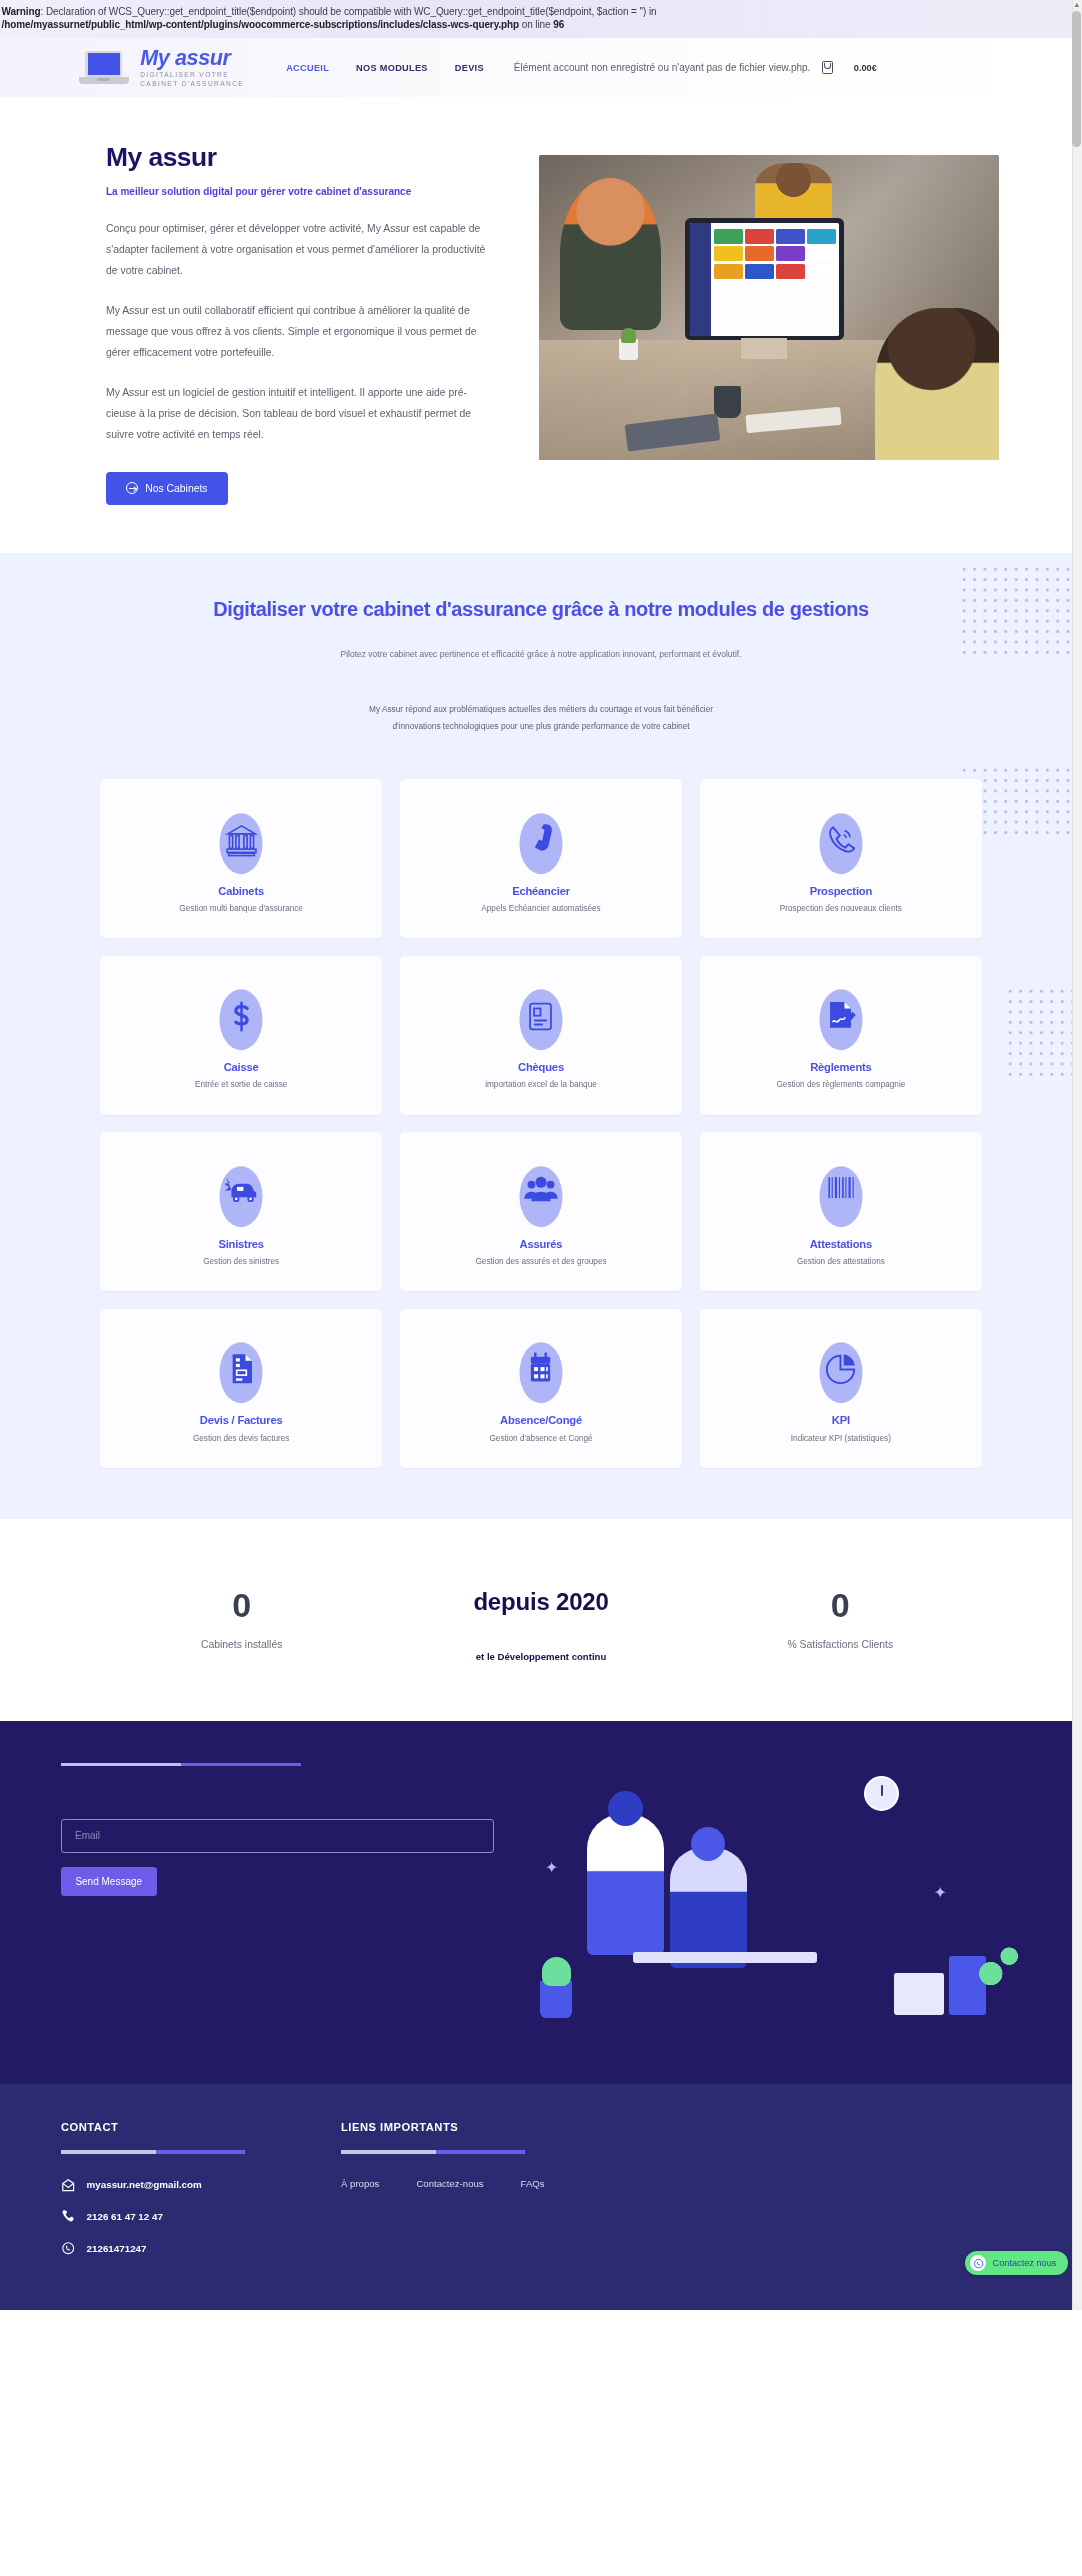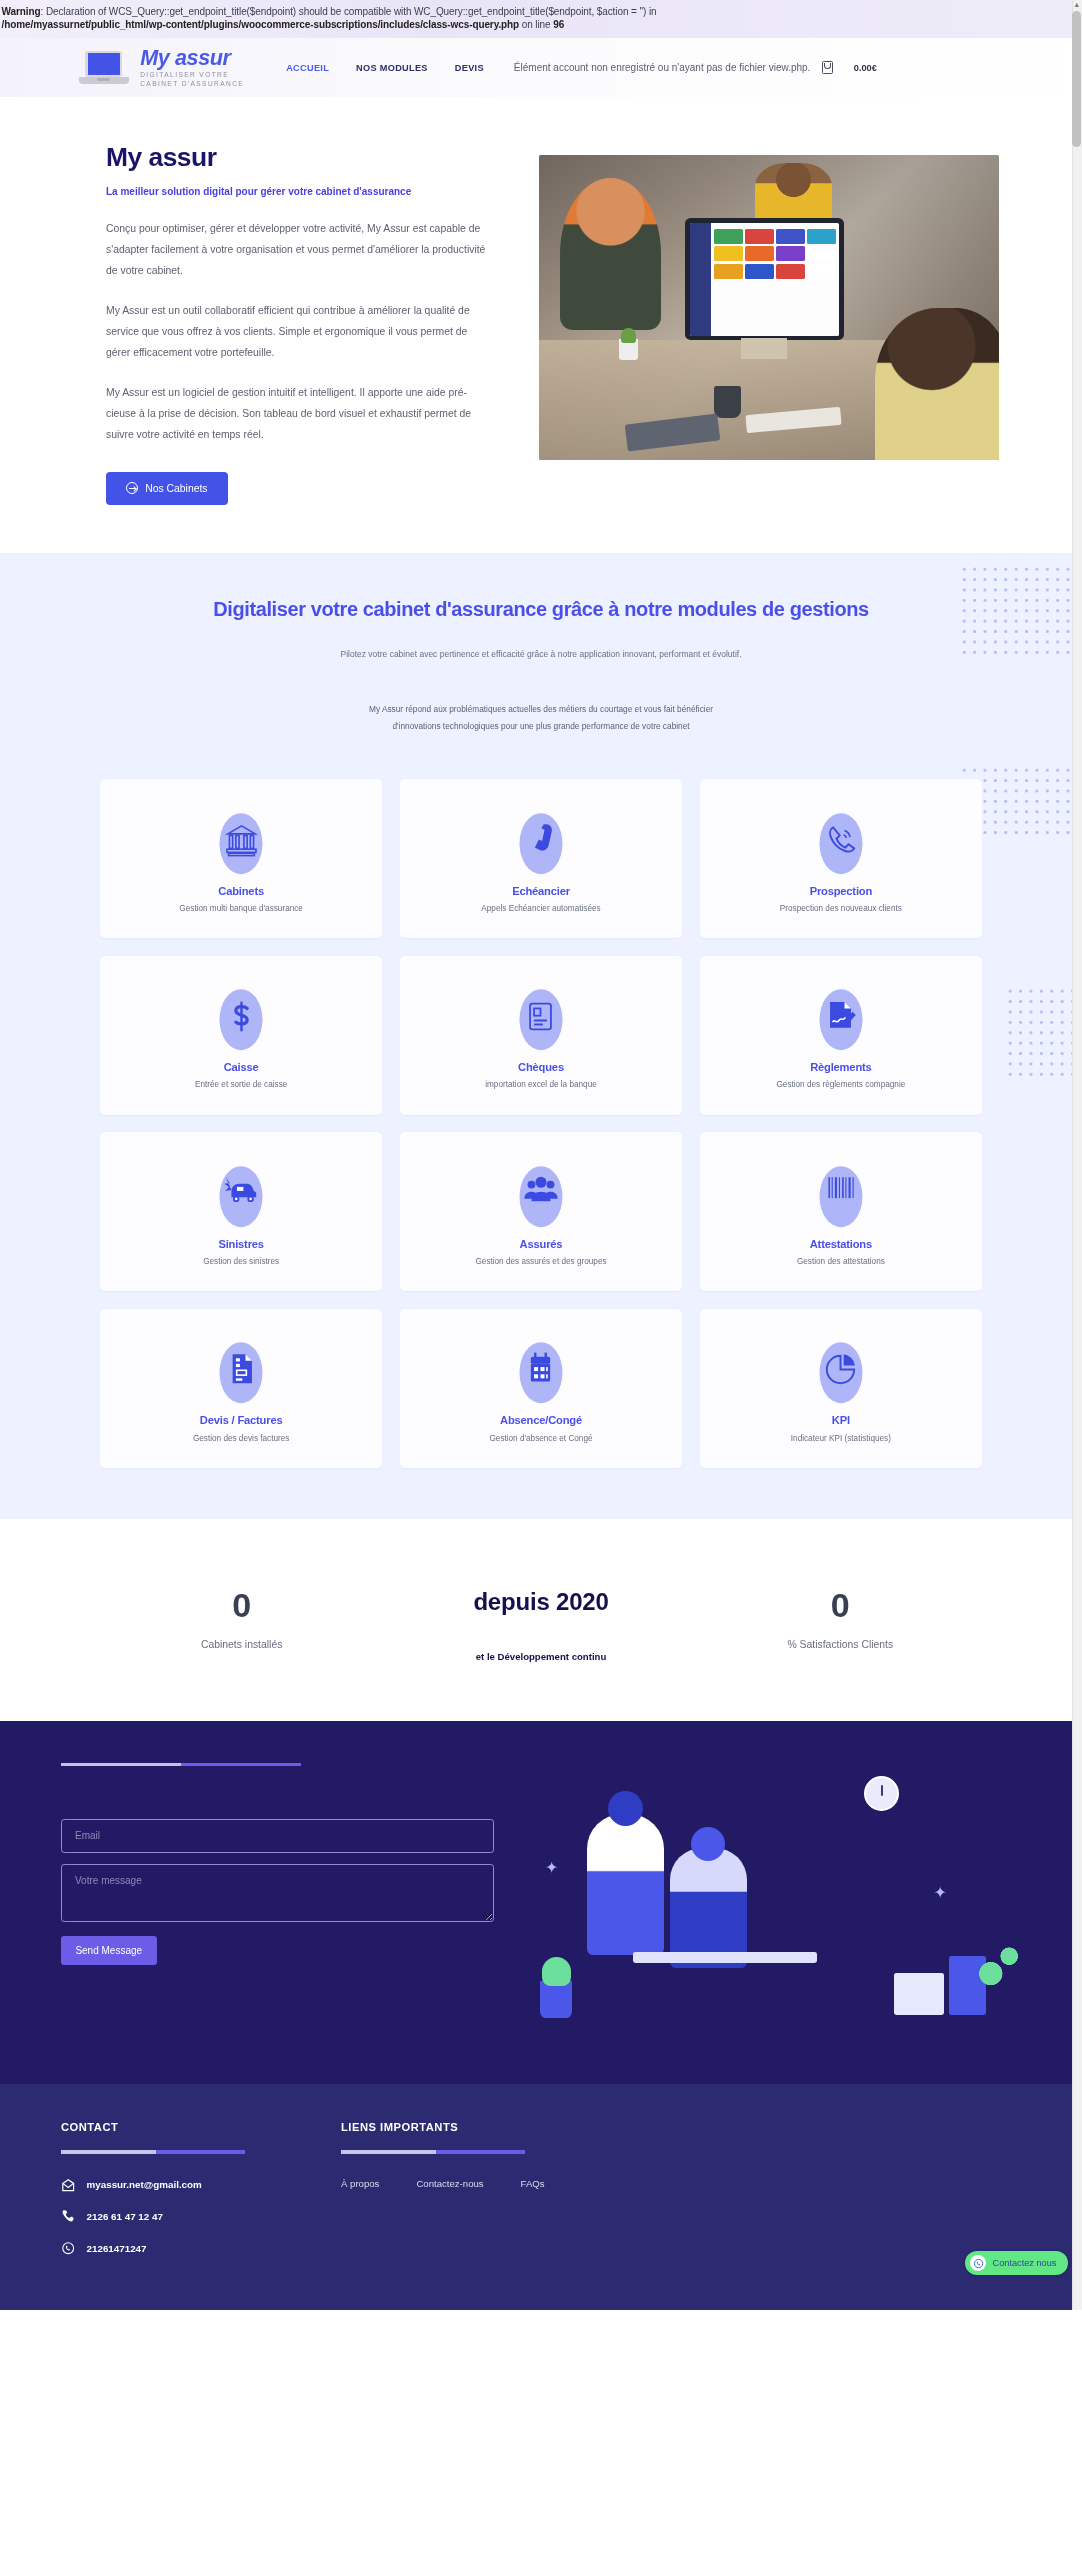"My Assur est un outil" p.hero-p { text: service -> message }
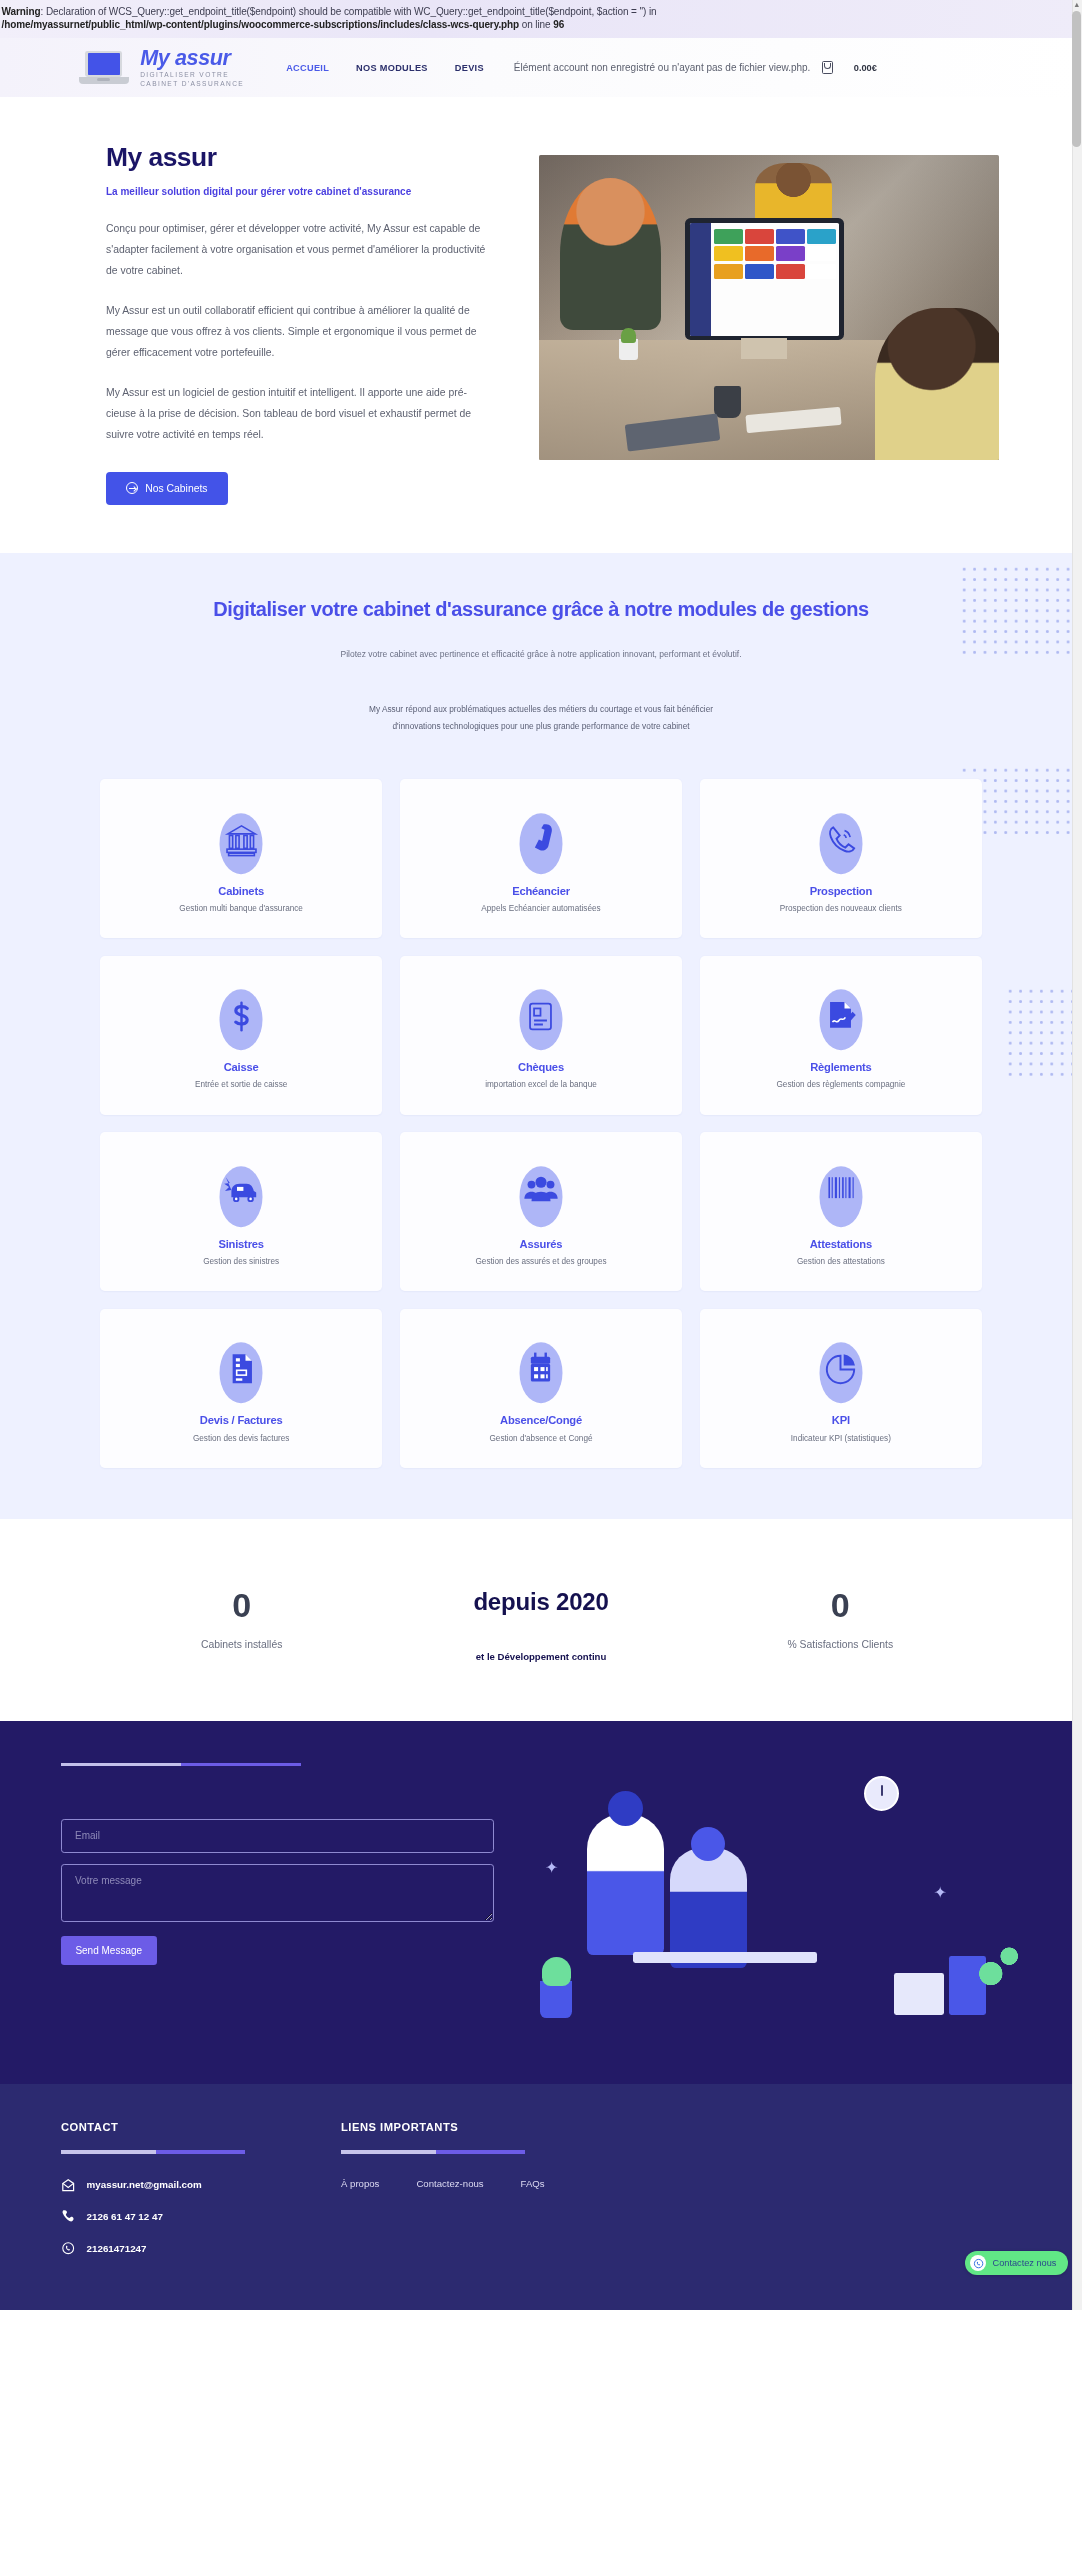"Votre message" textarea.field { html: <textarea></textarea> -> none }
